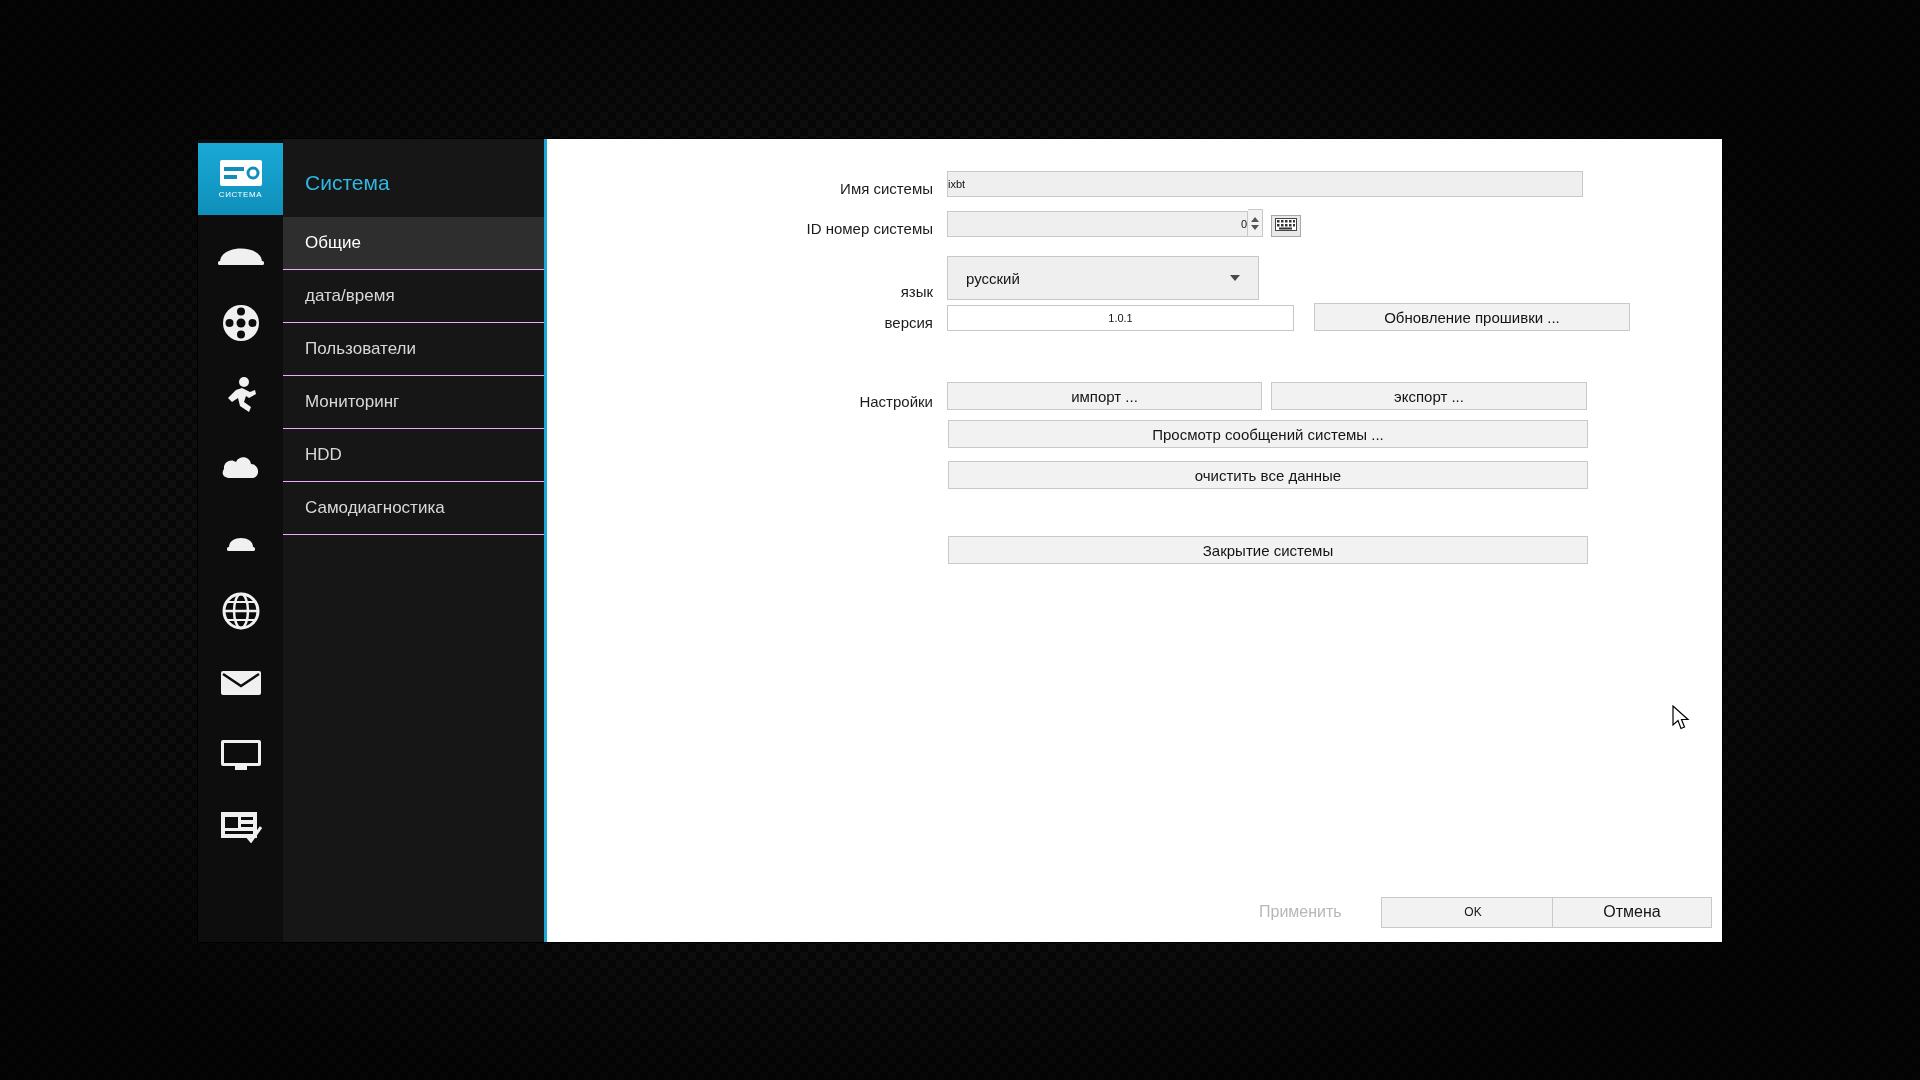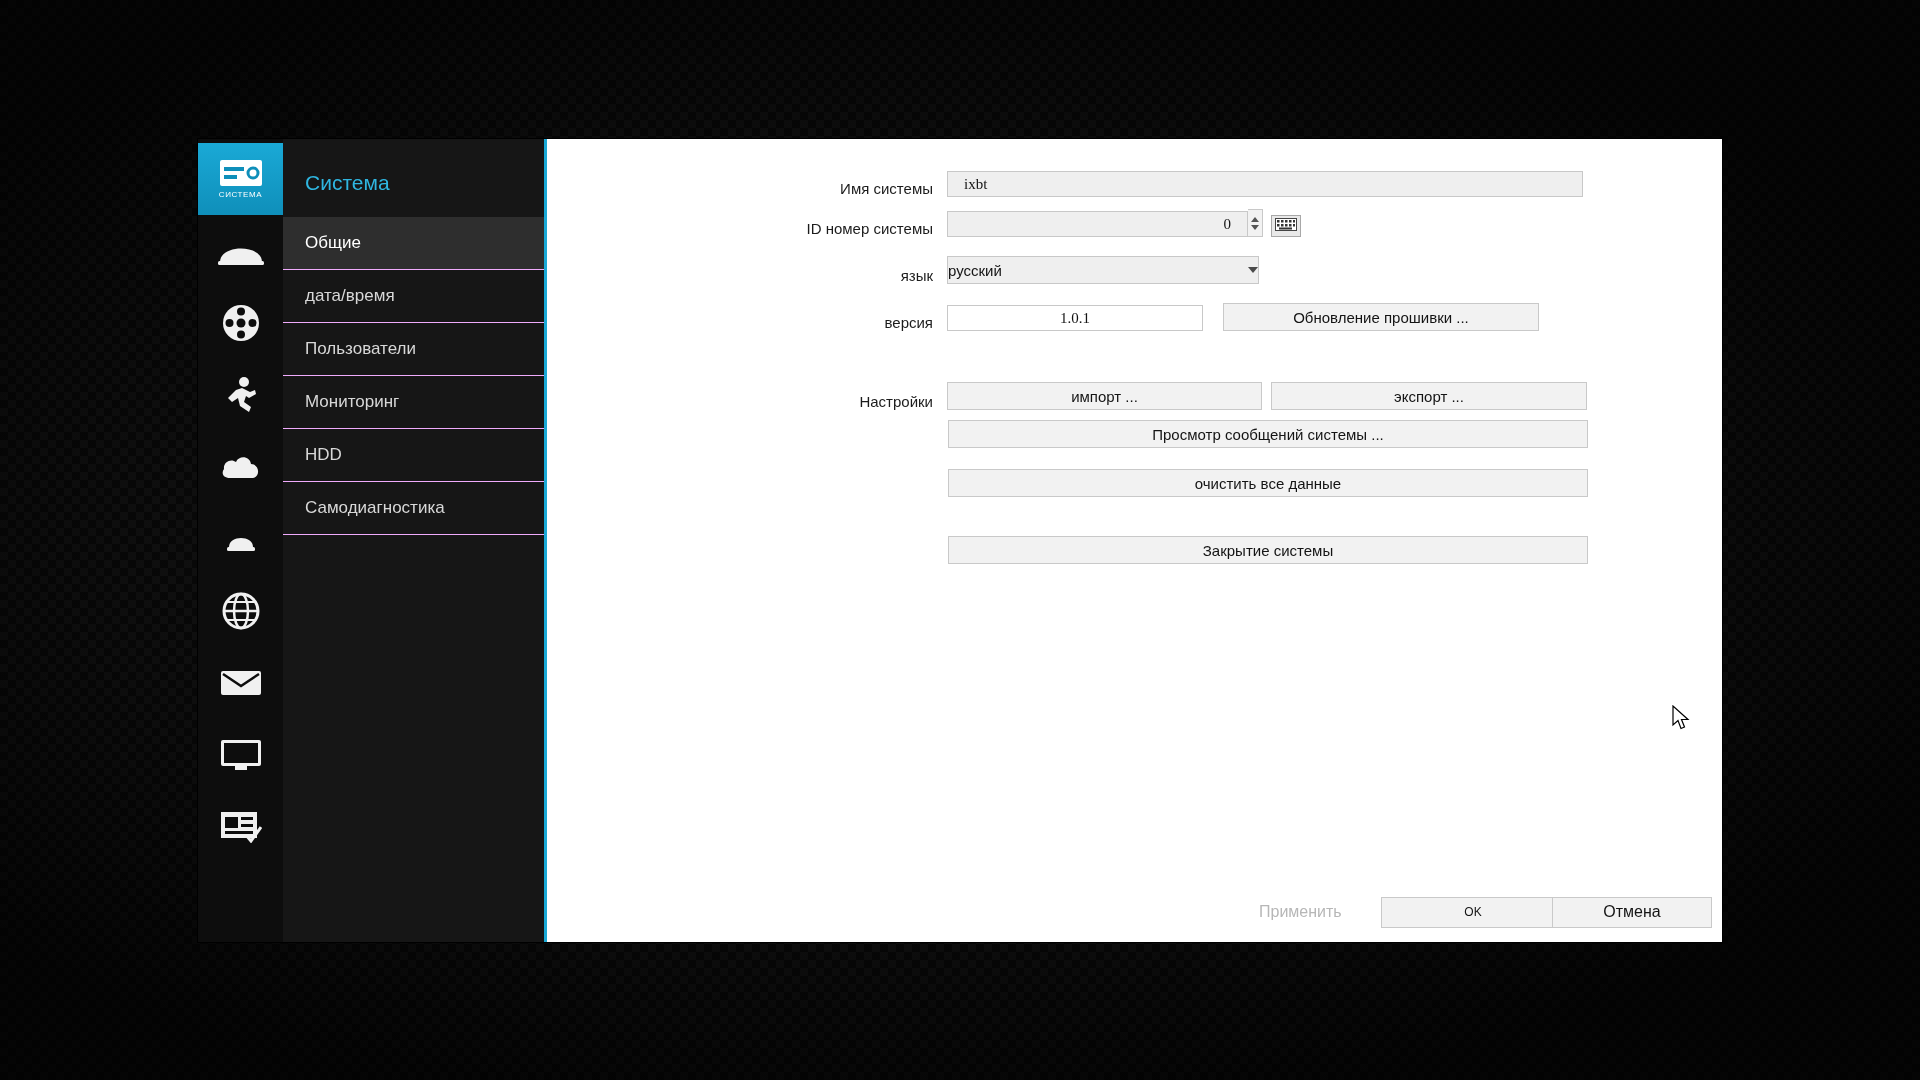"ixbt" input.txt { font-family: Liberation Serif, serif -> Liberation Sans, sans-serif; font-size: 15px -> 11px; padding: 0 16px -> 0 0 }
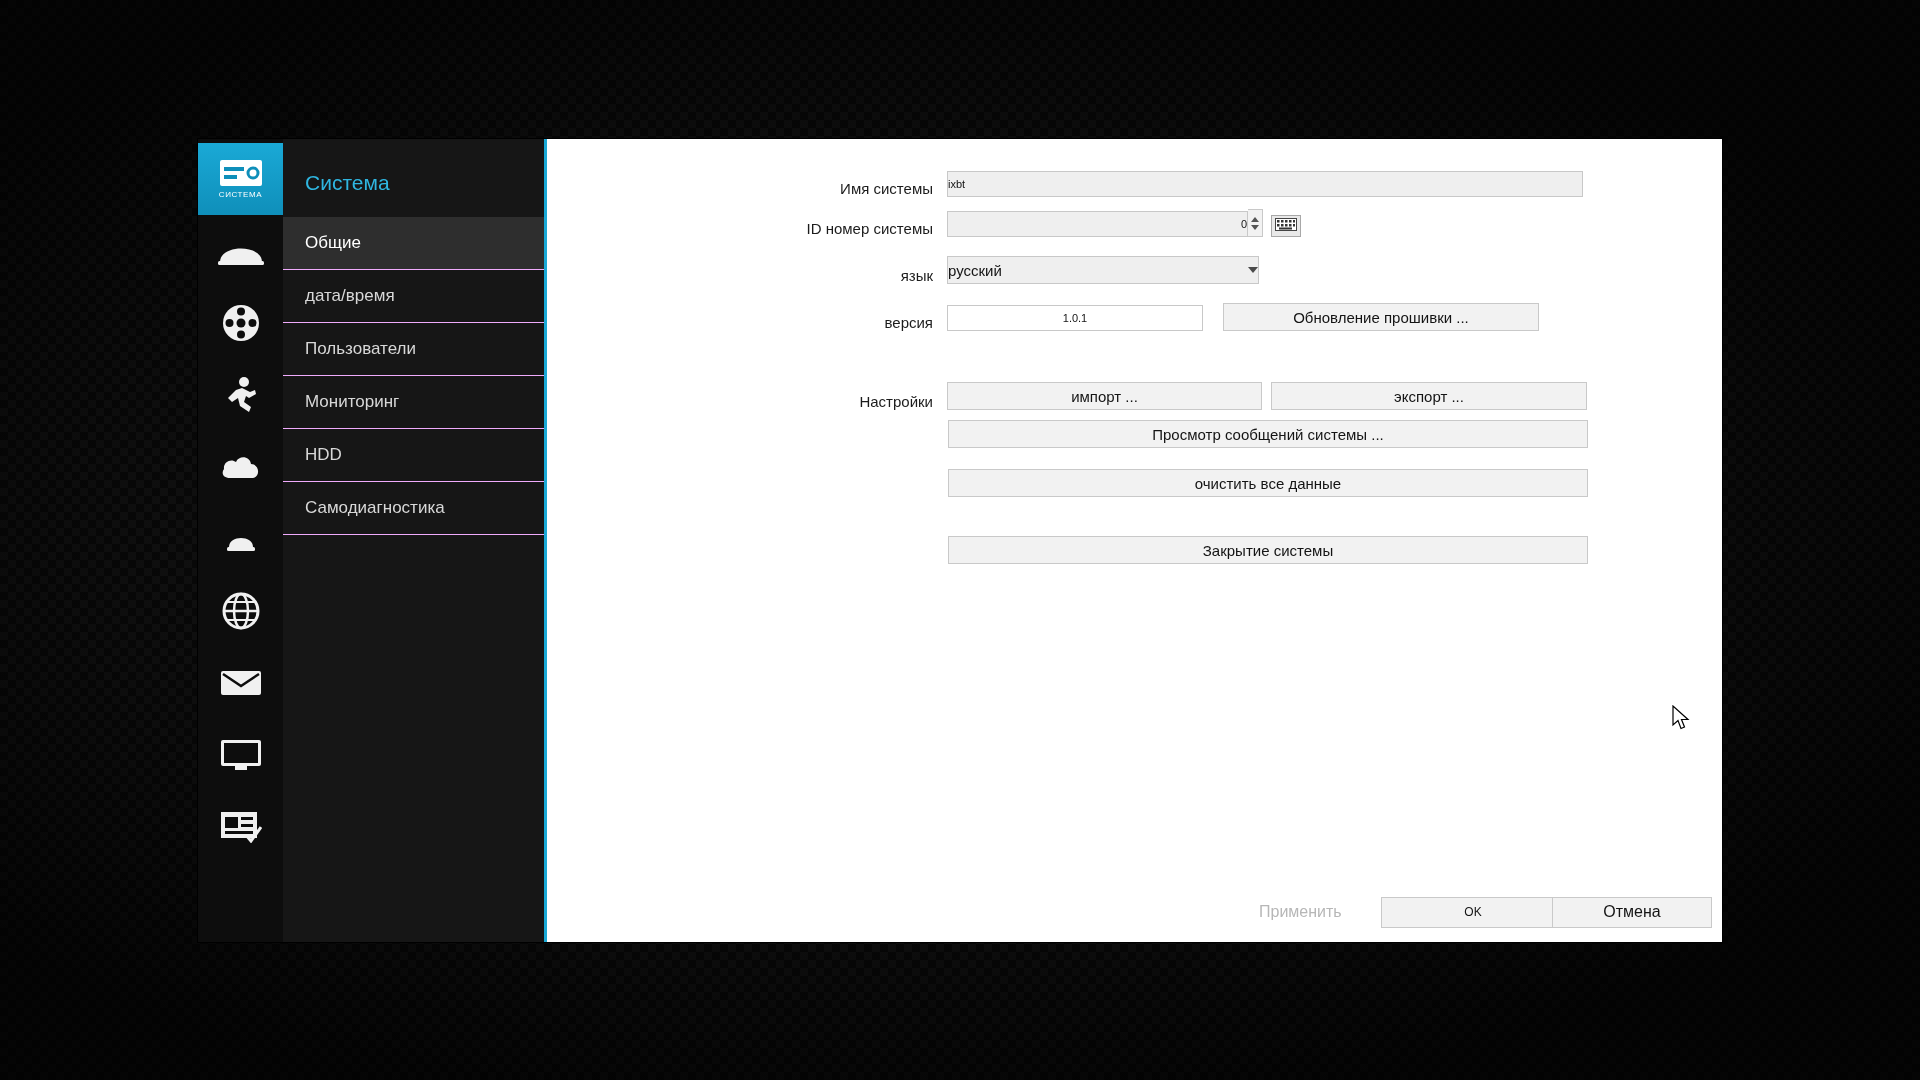"русский" .select { height: 28px -> 44px; padding: 0 0 -> 0 18px }
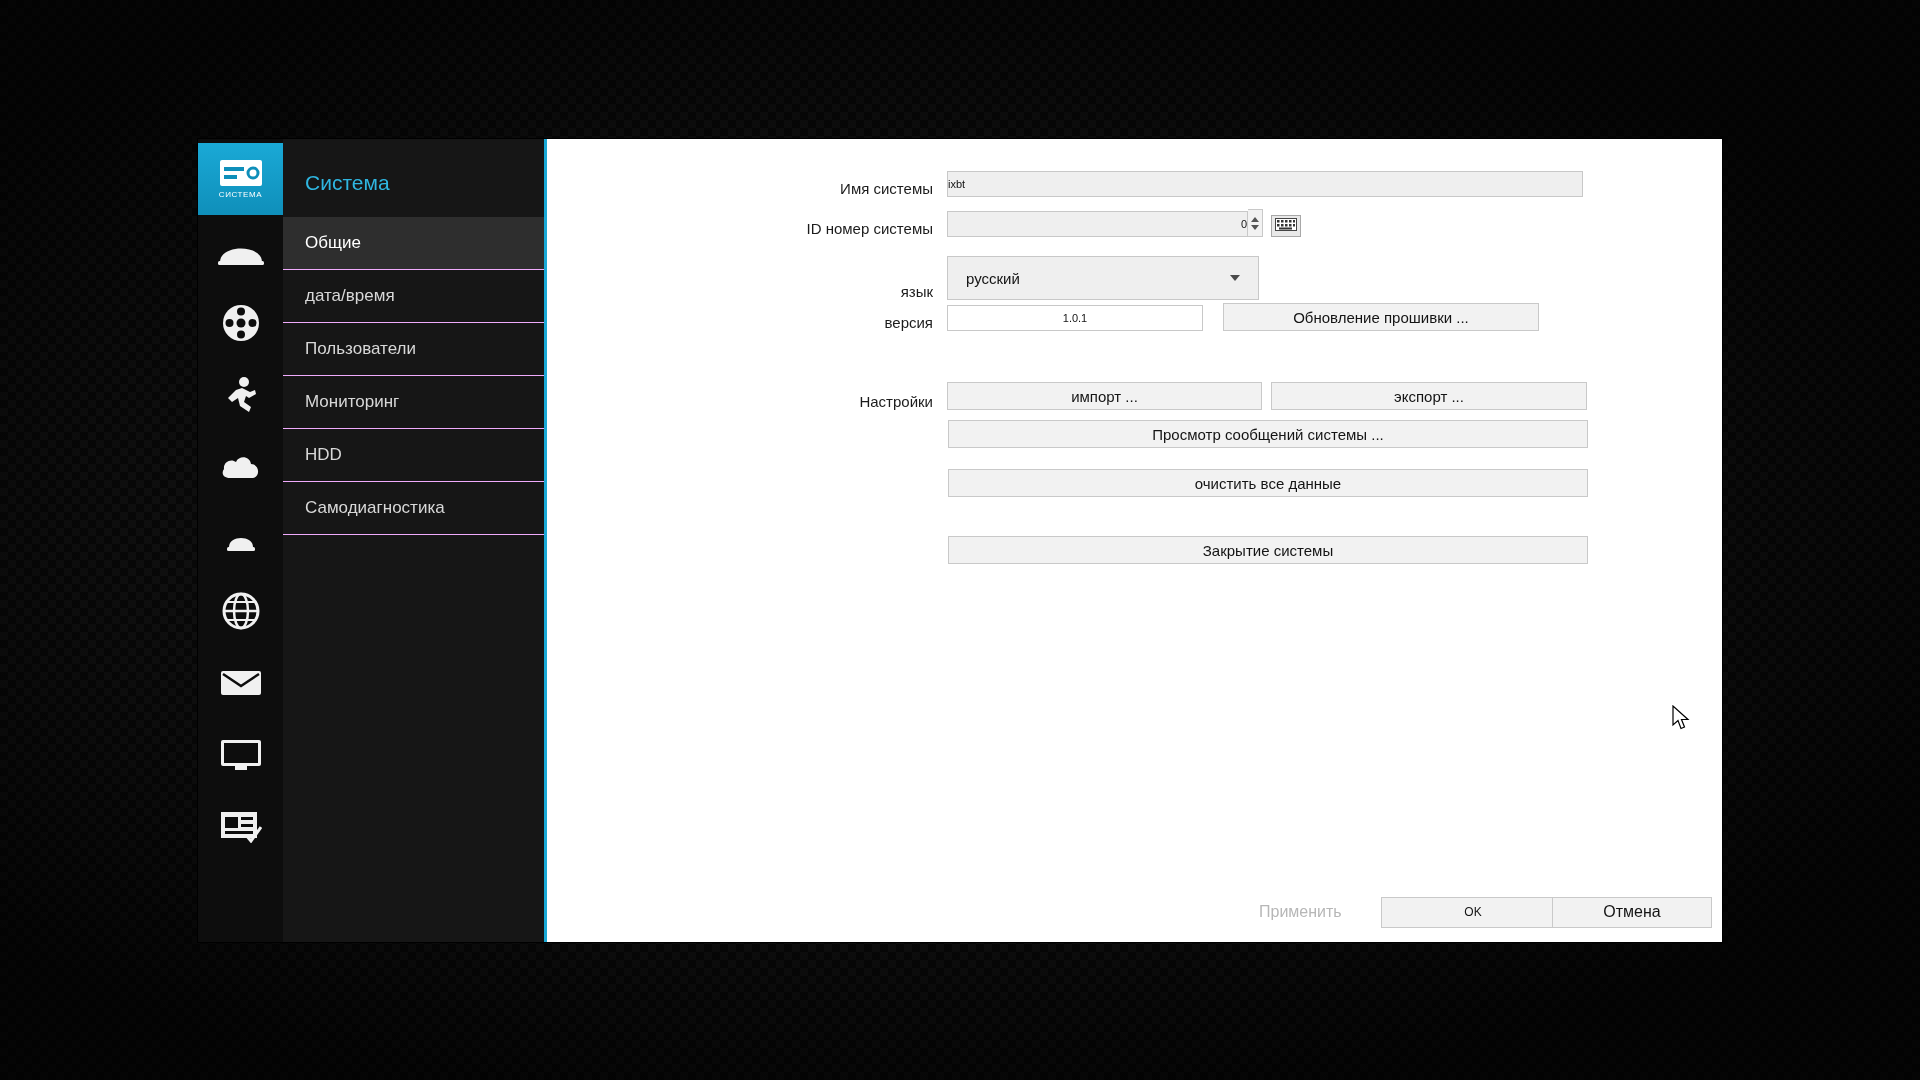"1.0.1" input.txt { width: 256px -> 347px }
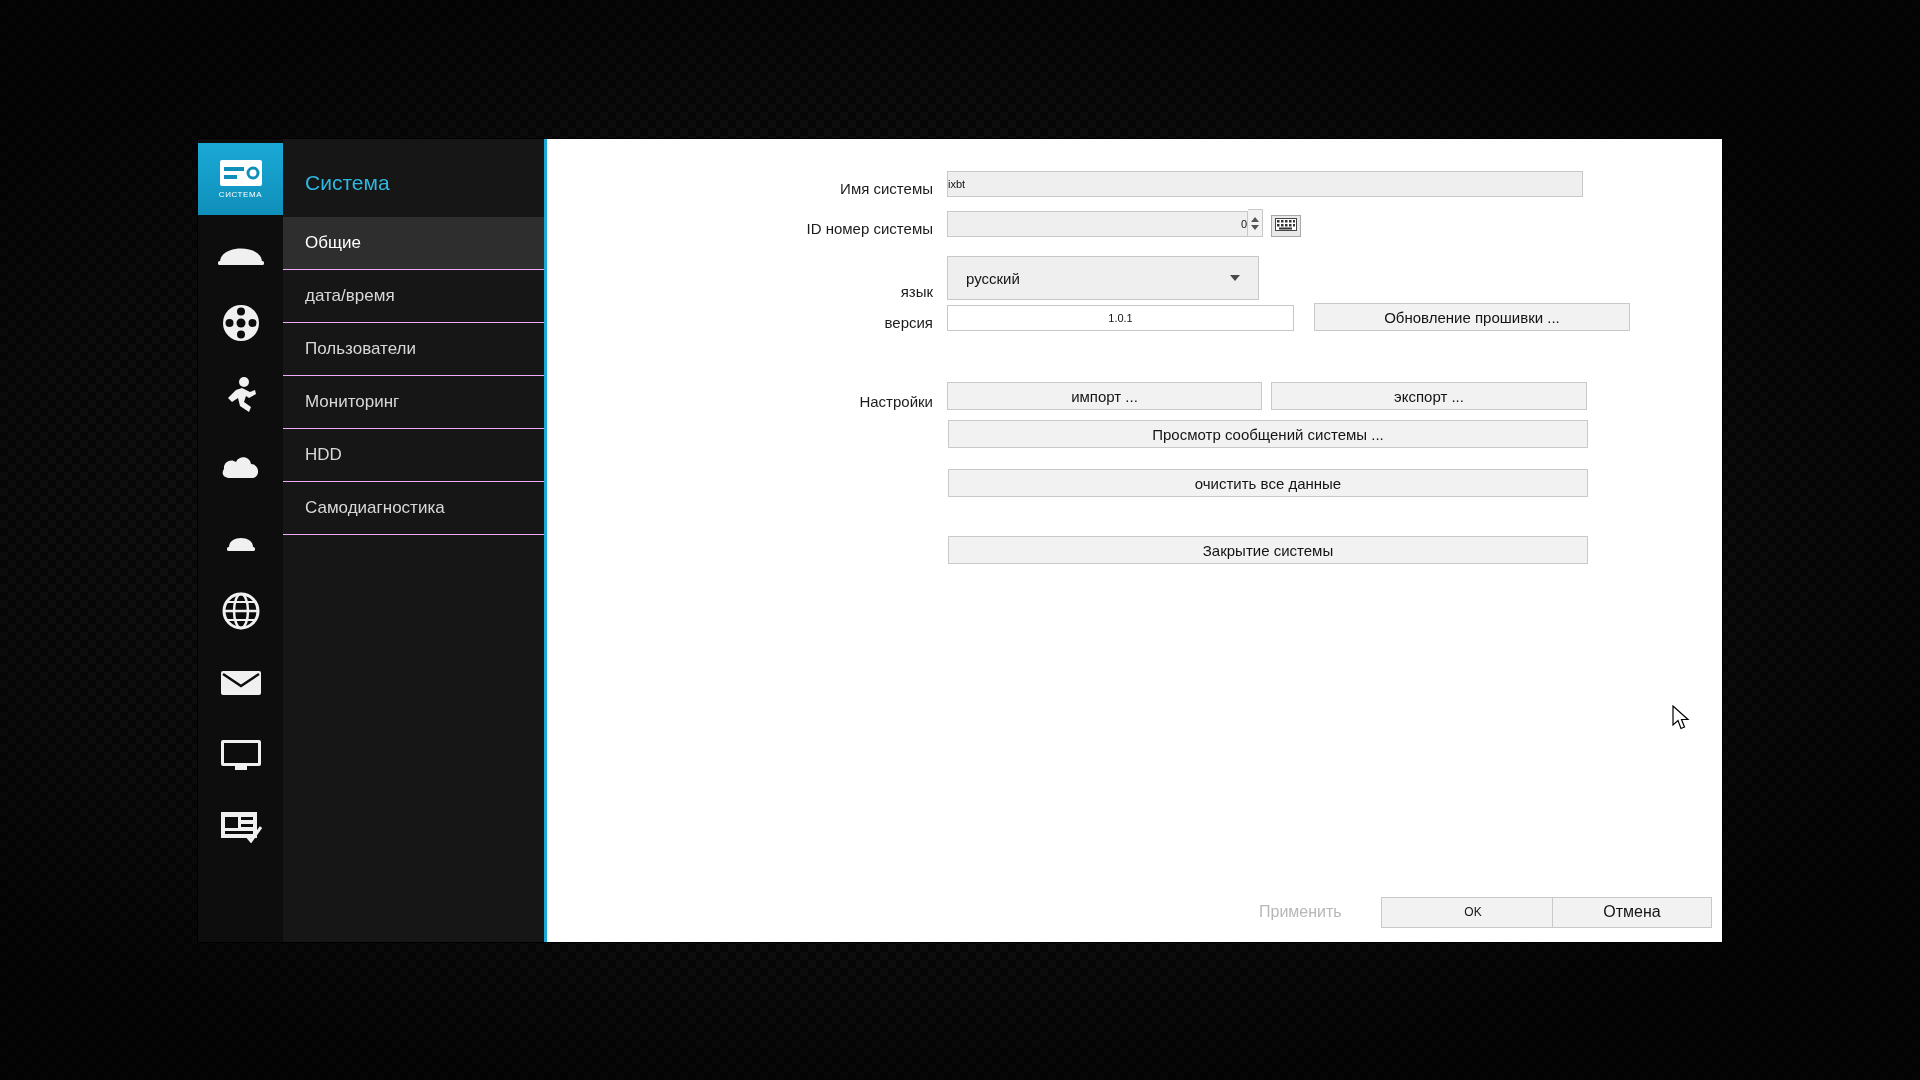"очистить все данные" div.btn { top: 330px -> 322px }
